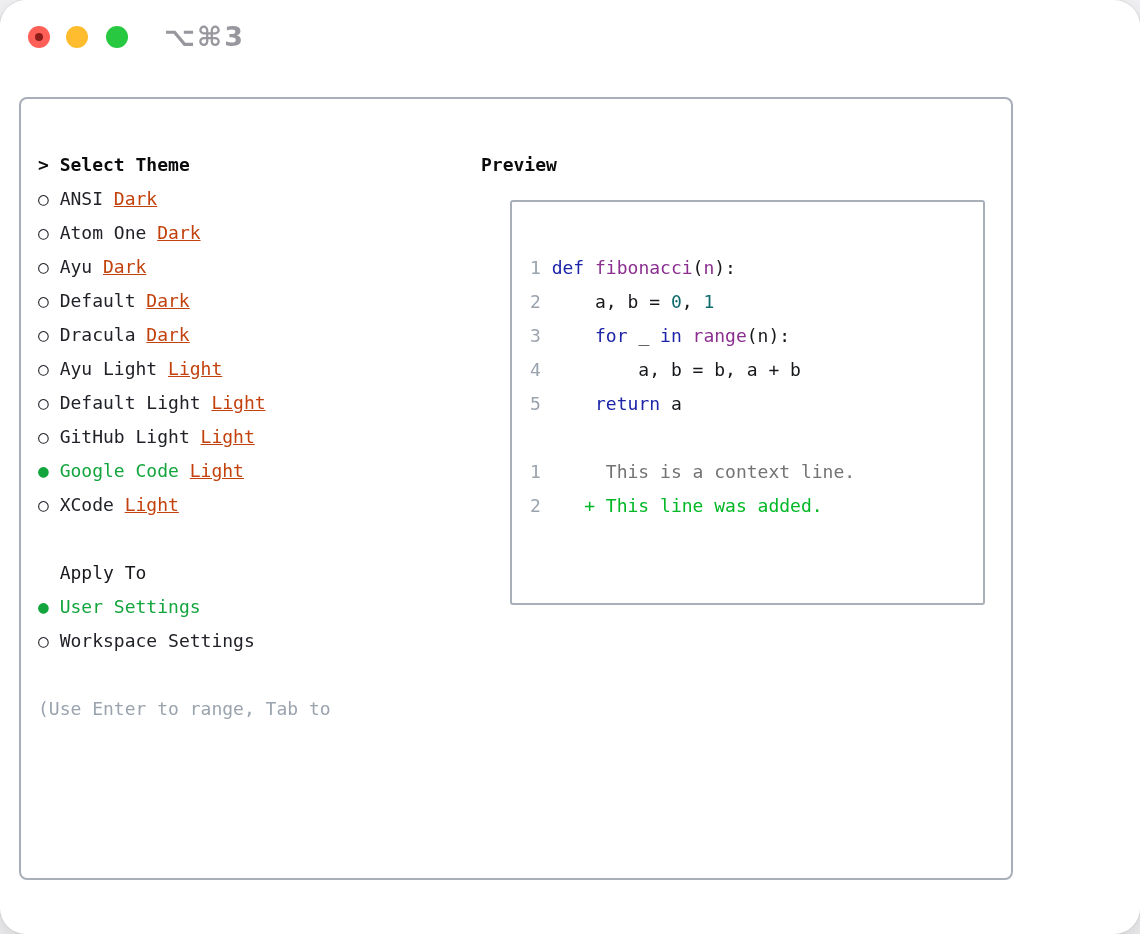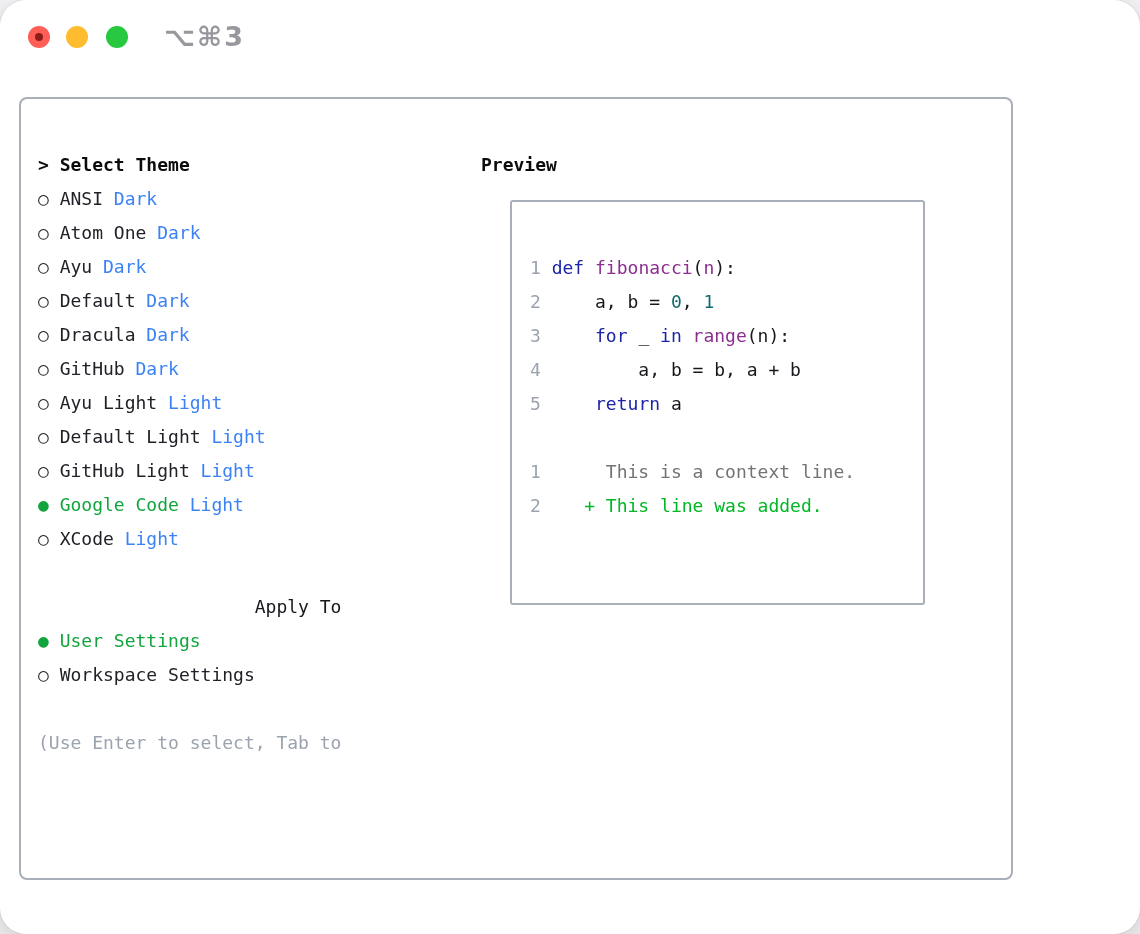"Dark" .row .tg { color: #3b82f6 -> #c2410c; text-decoration: none -> underline }
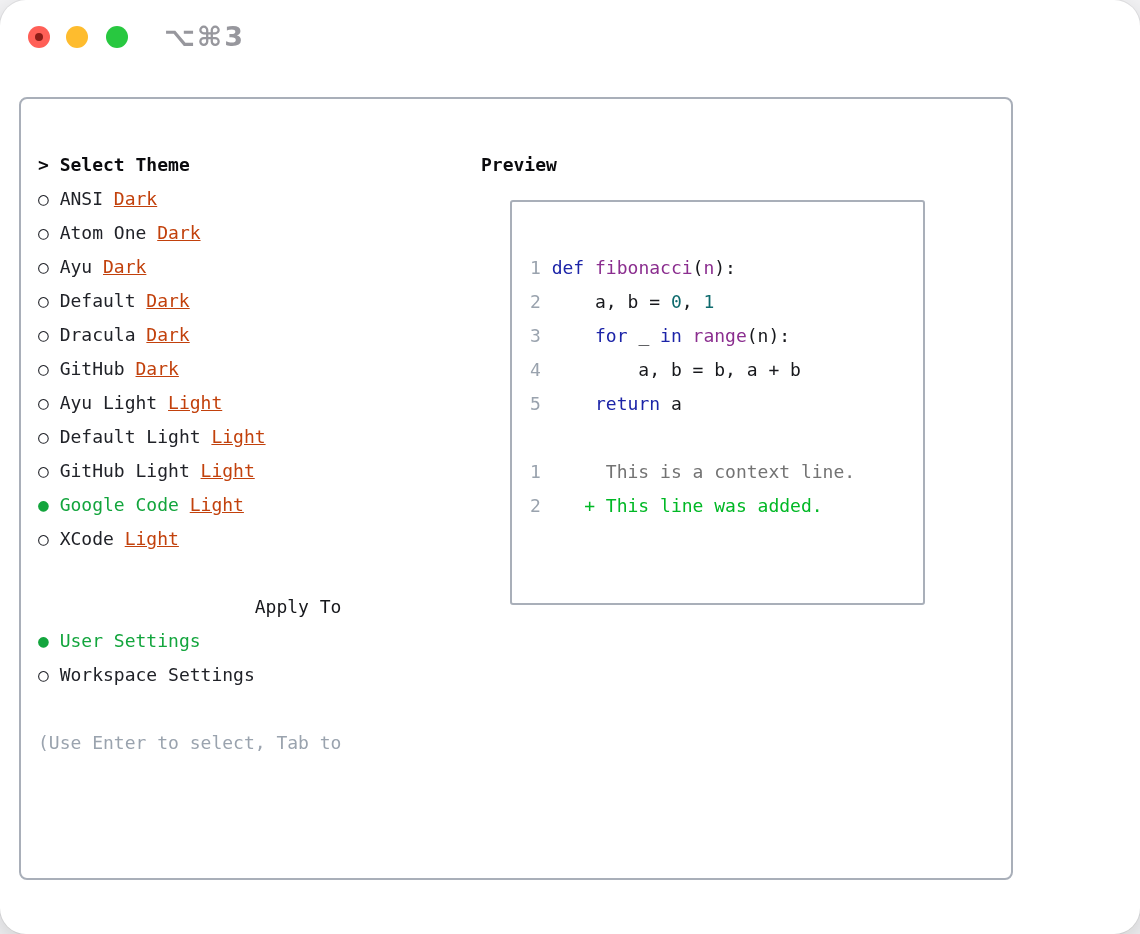"1 def fibonacci(n):" .codebox { width: 415px -> 475px }
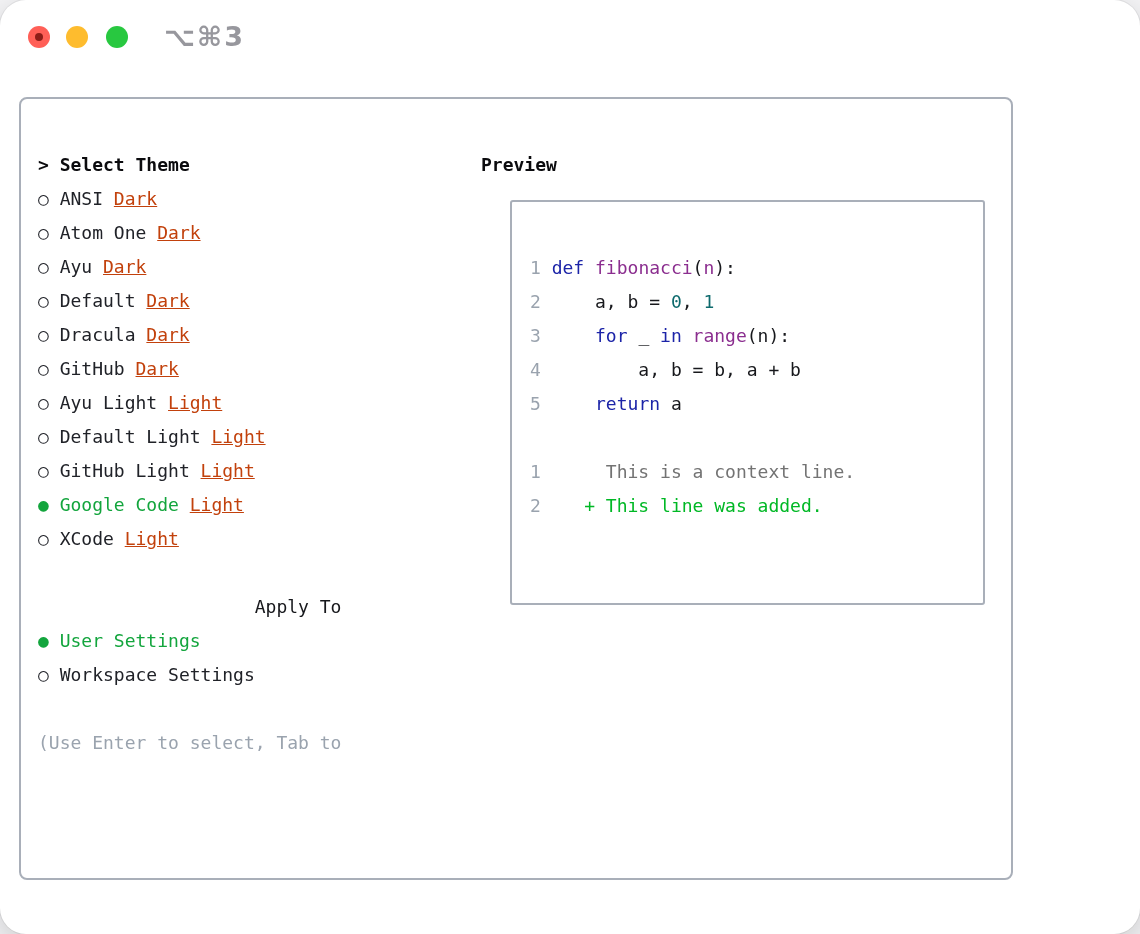"○ GitHub Dark" div.row { html: <div><span>○</span><span>GitHub</span><span>Dark</span></div> -> none }
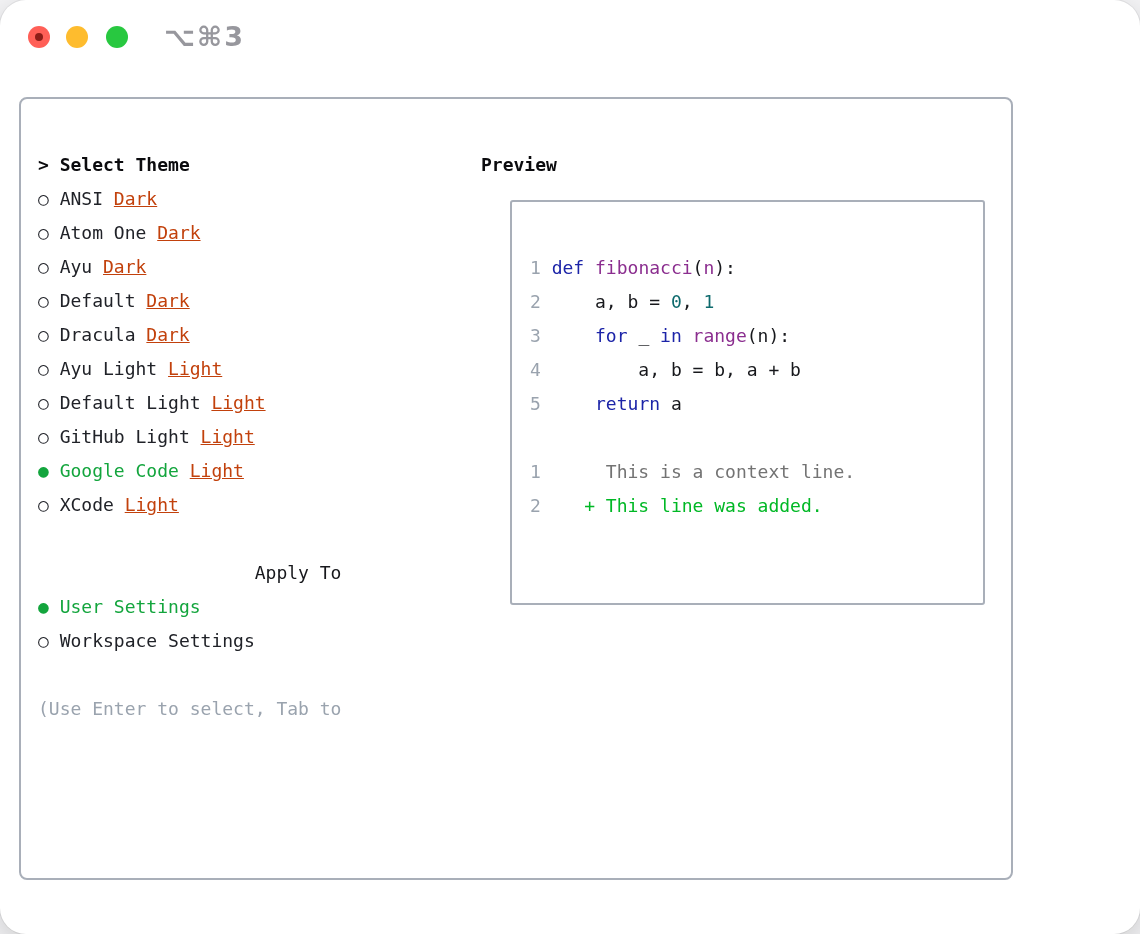"Apply To" .apply-hdr { text-align: right -> none }
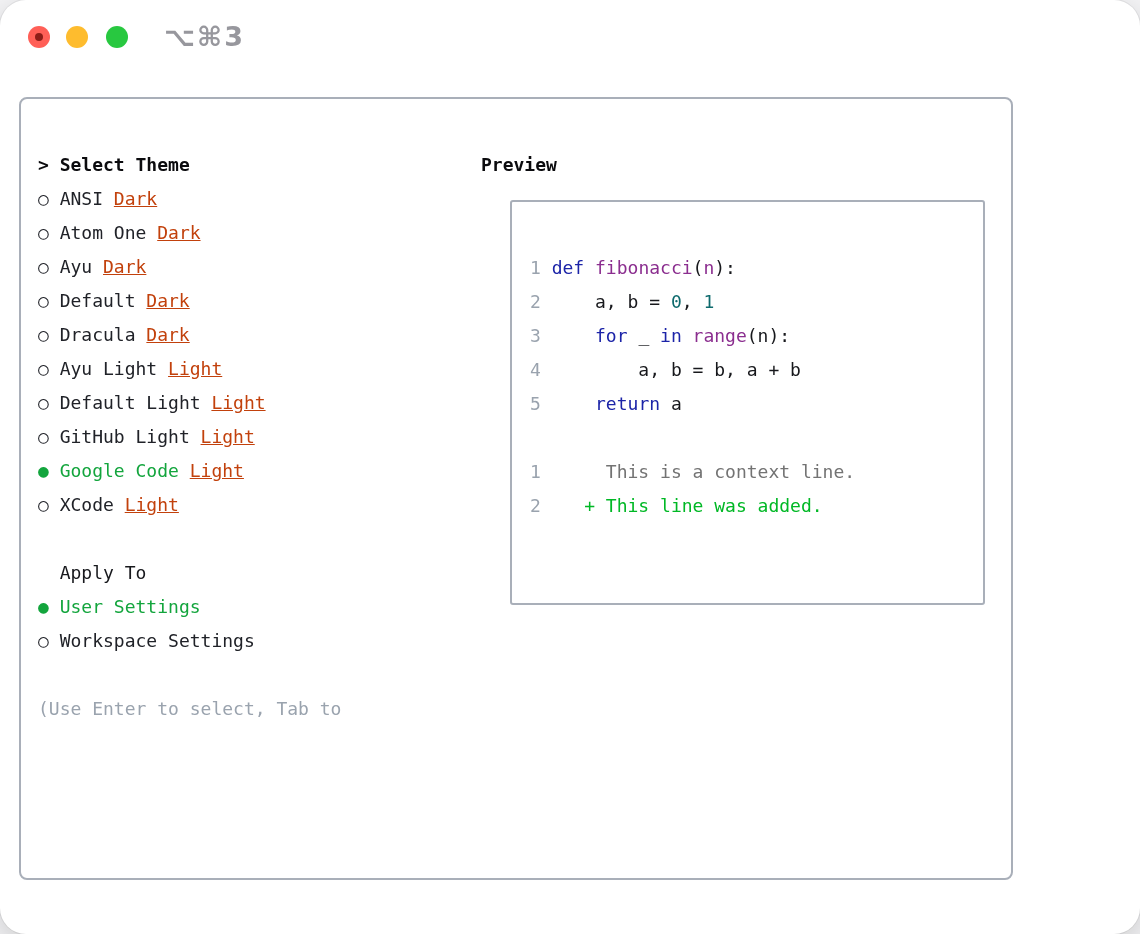"(Use Enter to select, Tab" div.row { text: select -> range }
